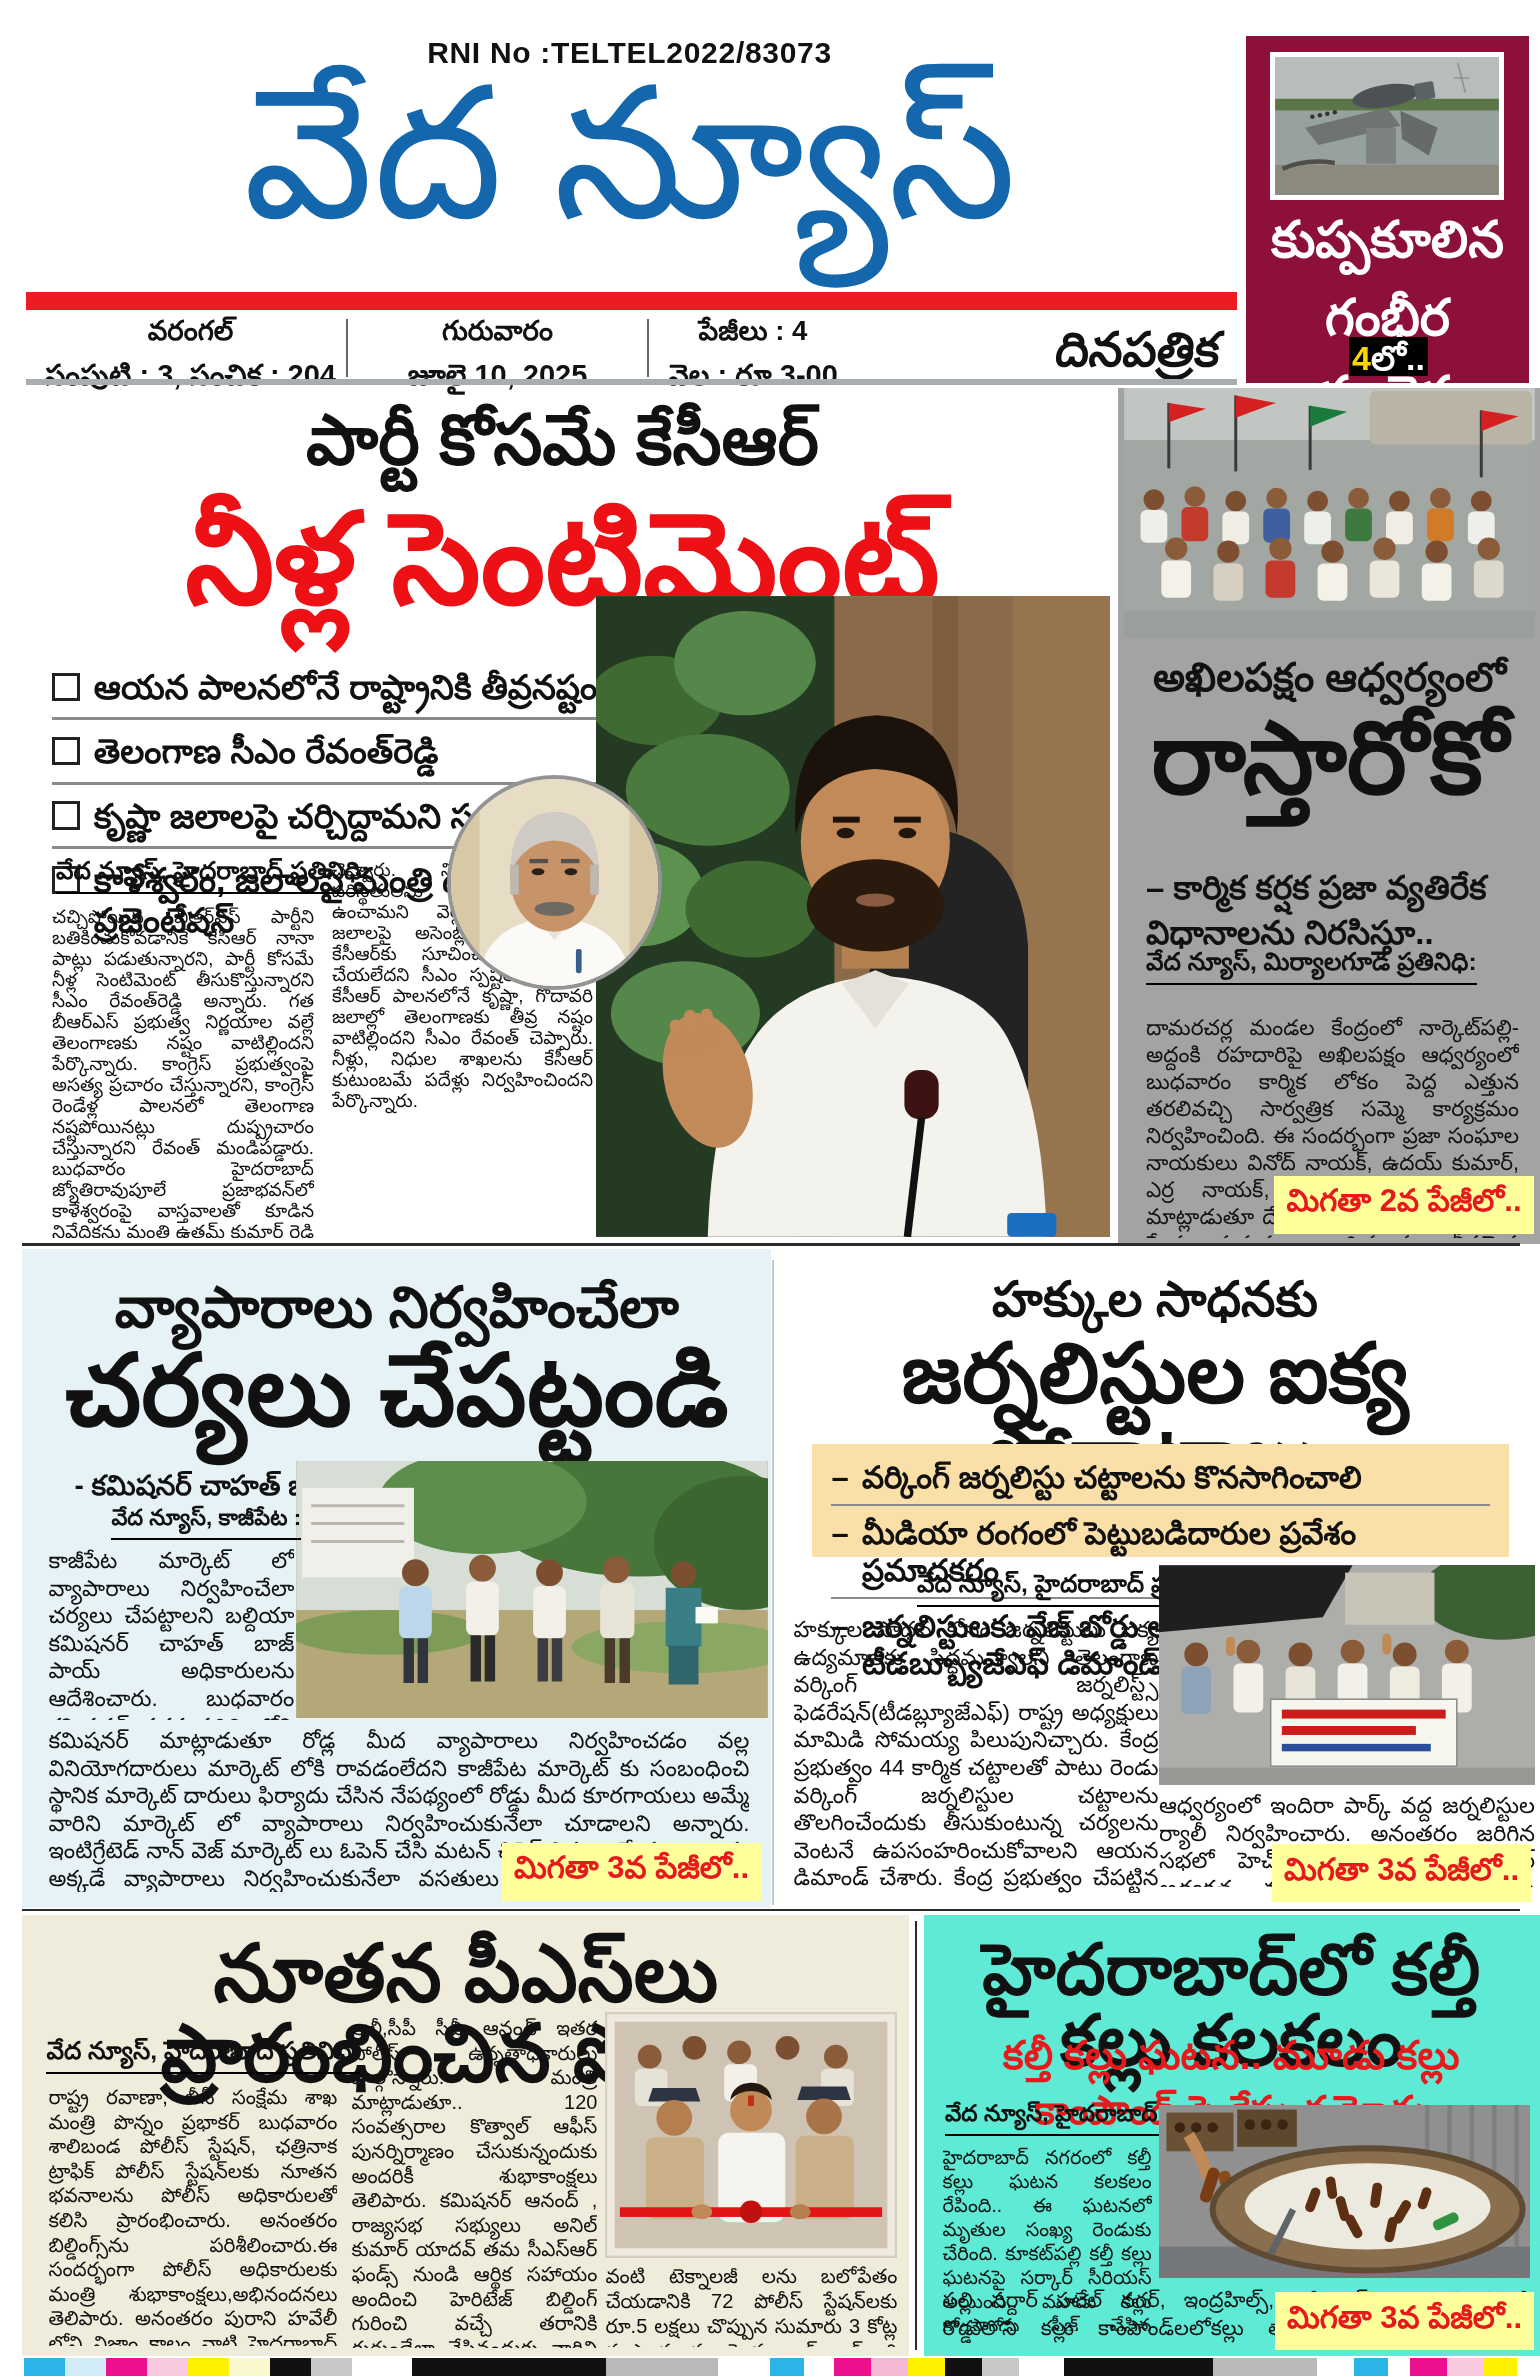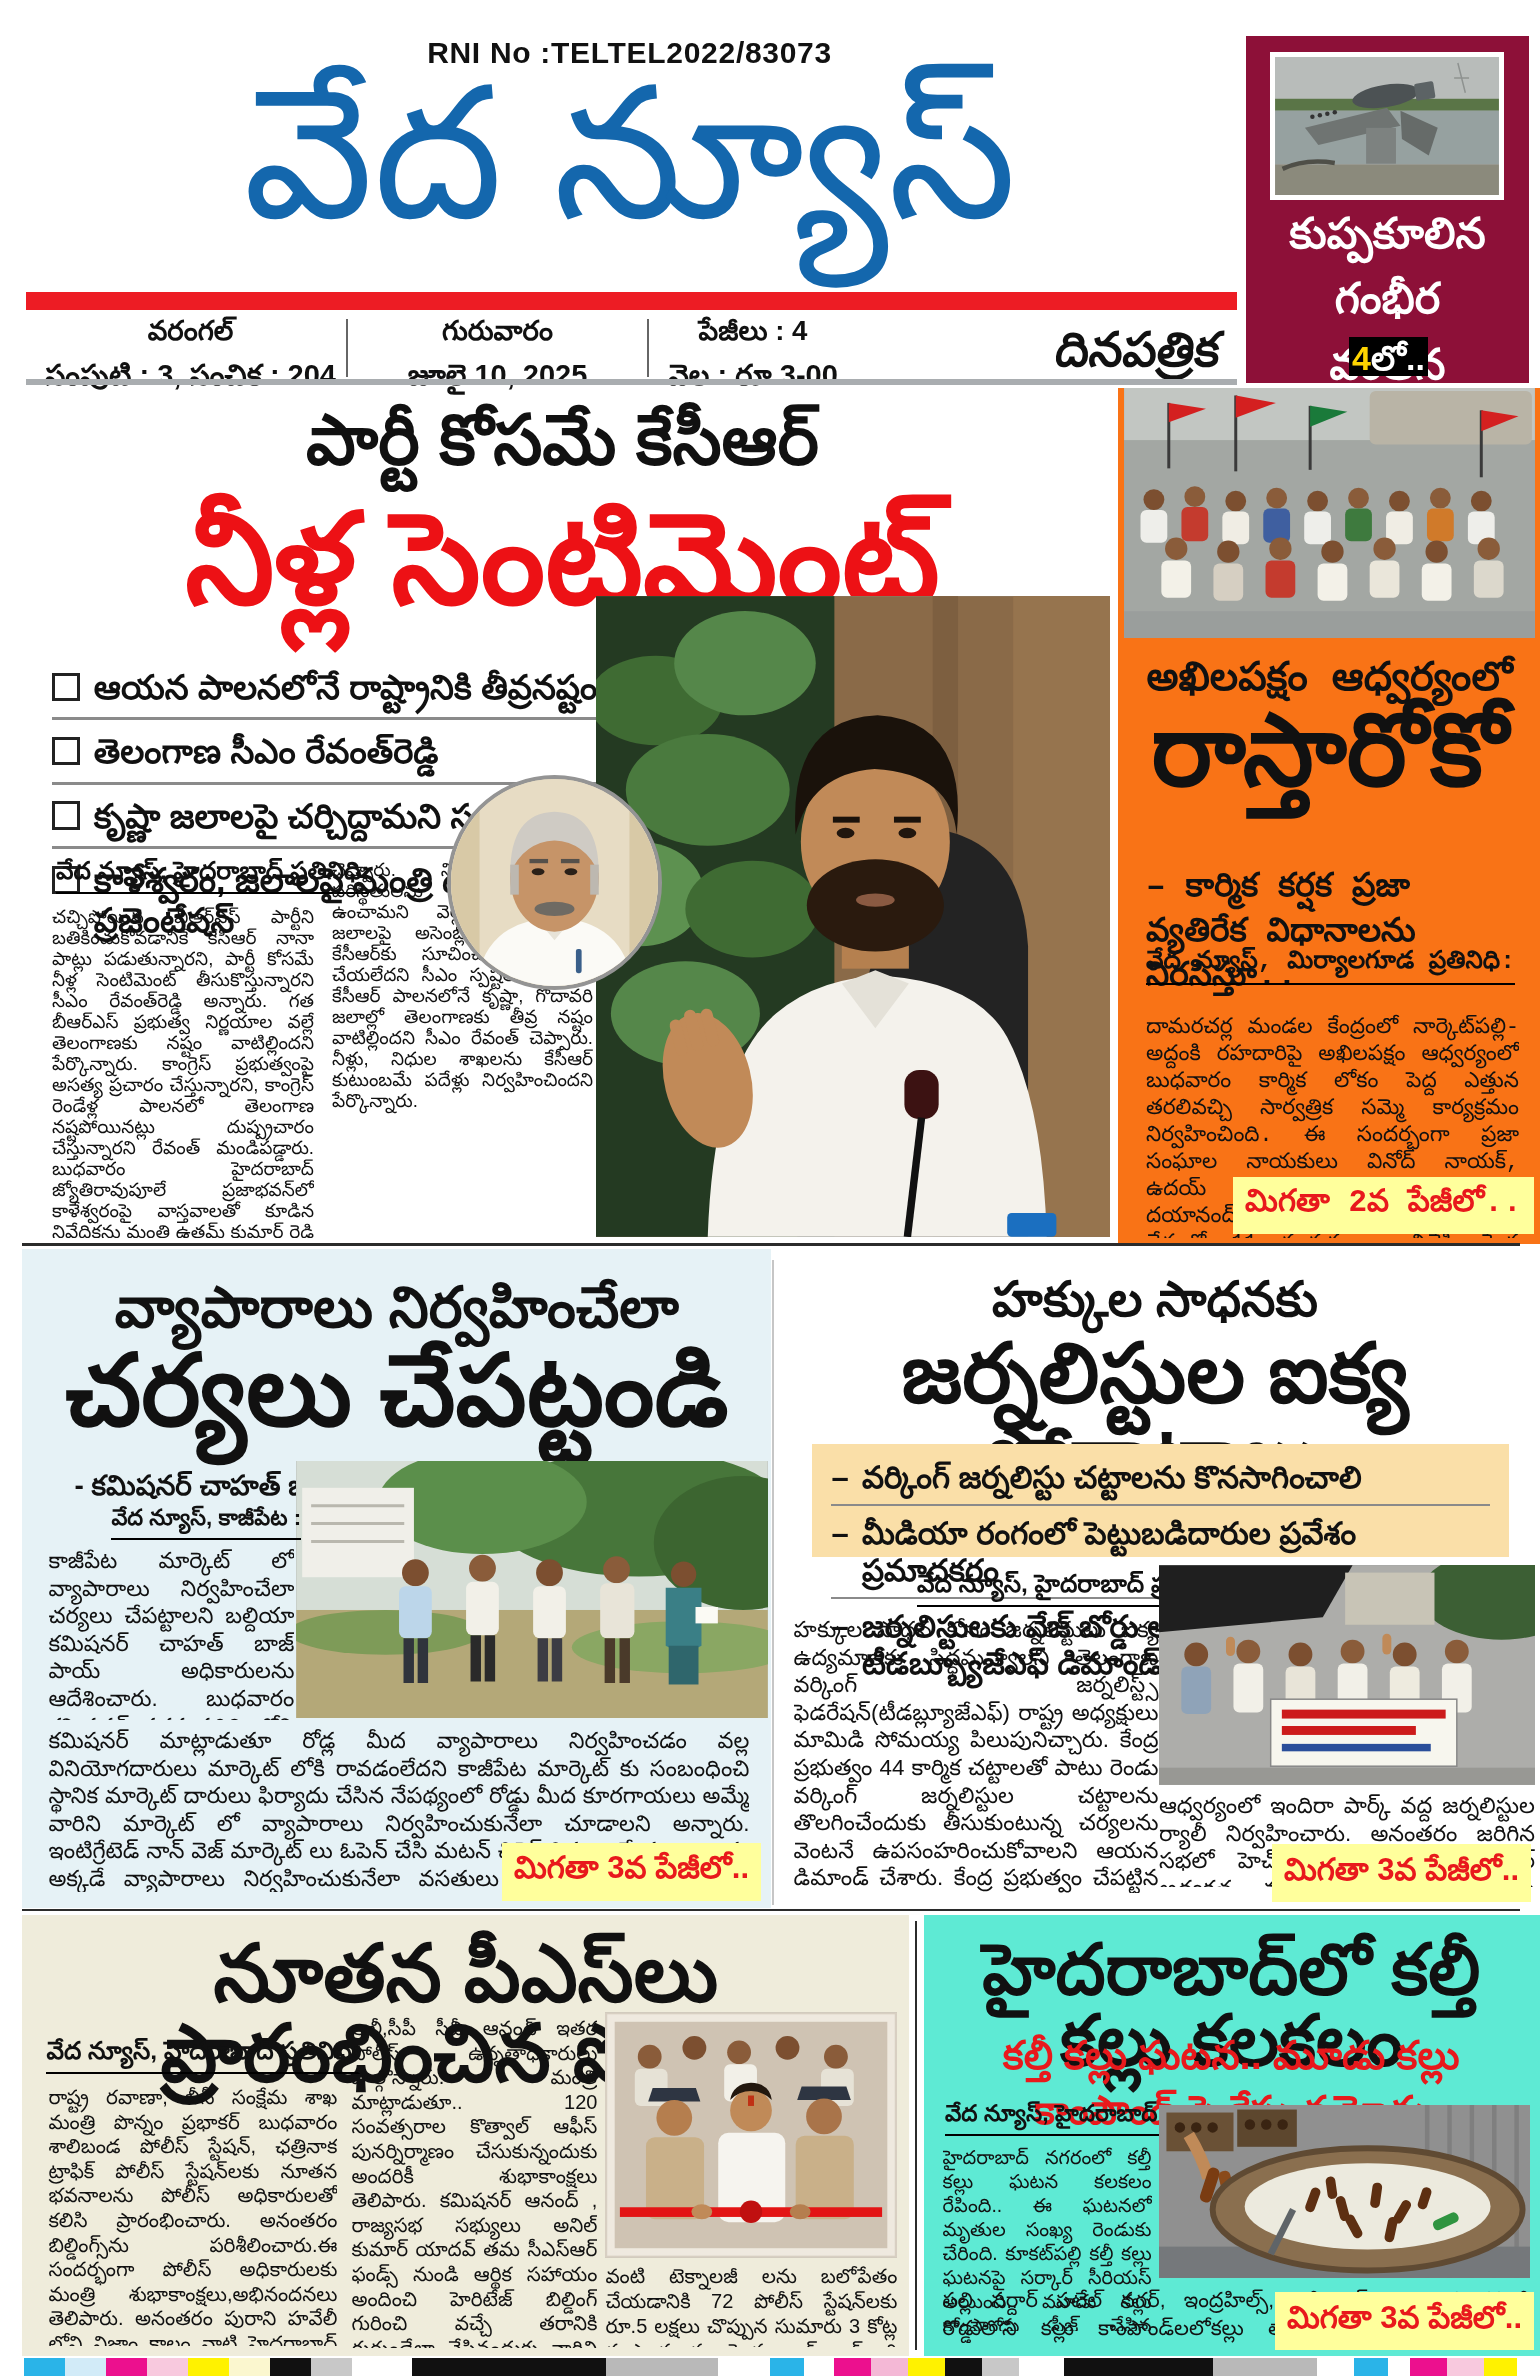"కుప్పకూలిన" .promo-title { font-size: 43px -> 51px }
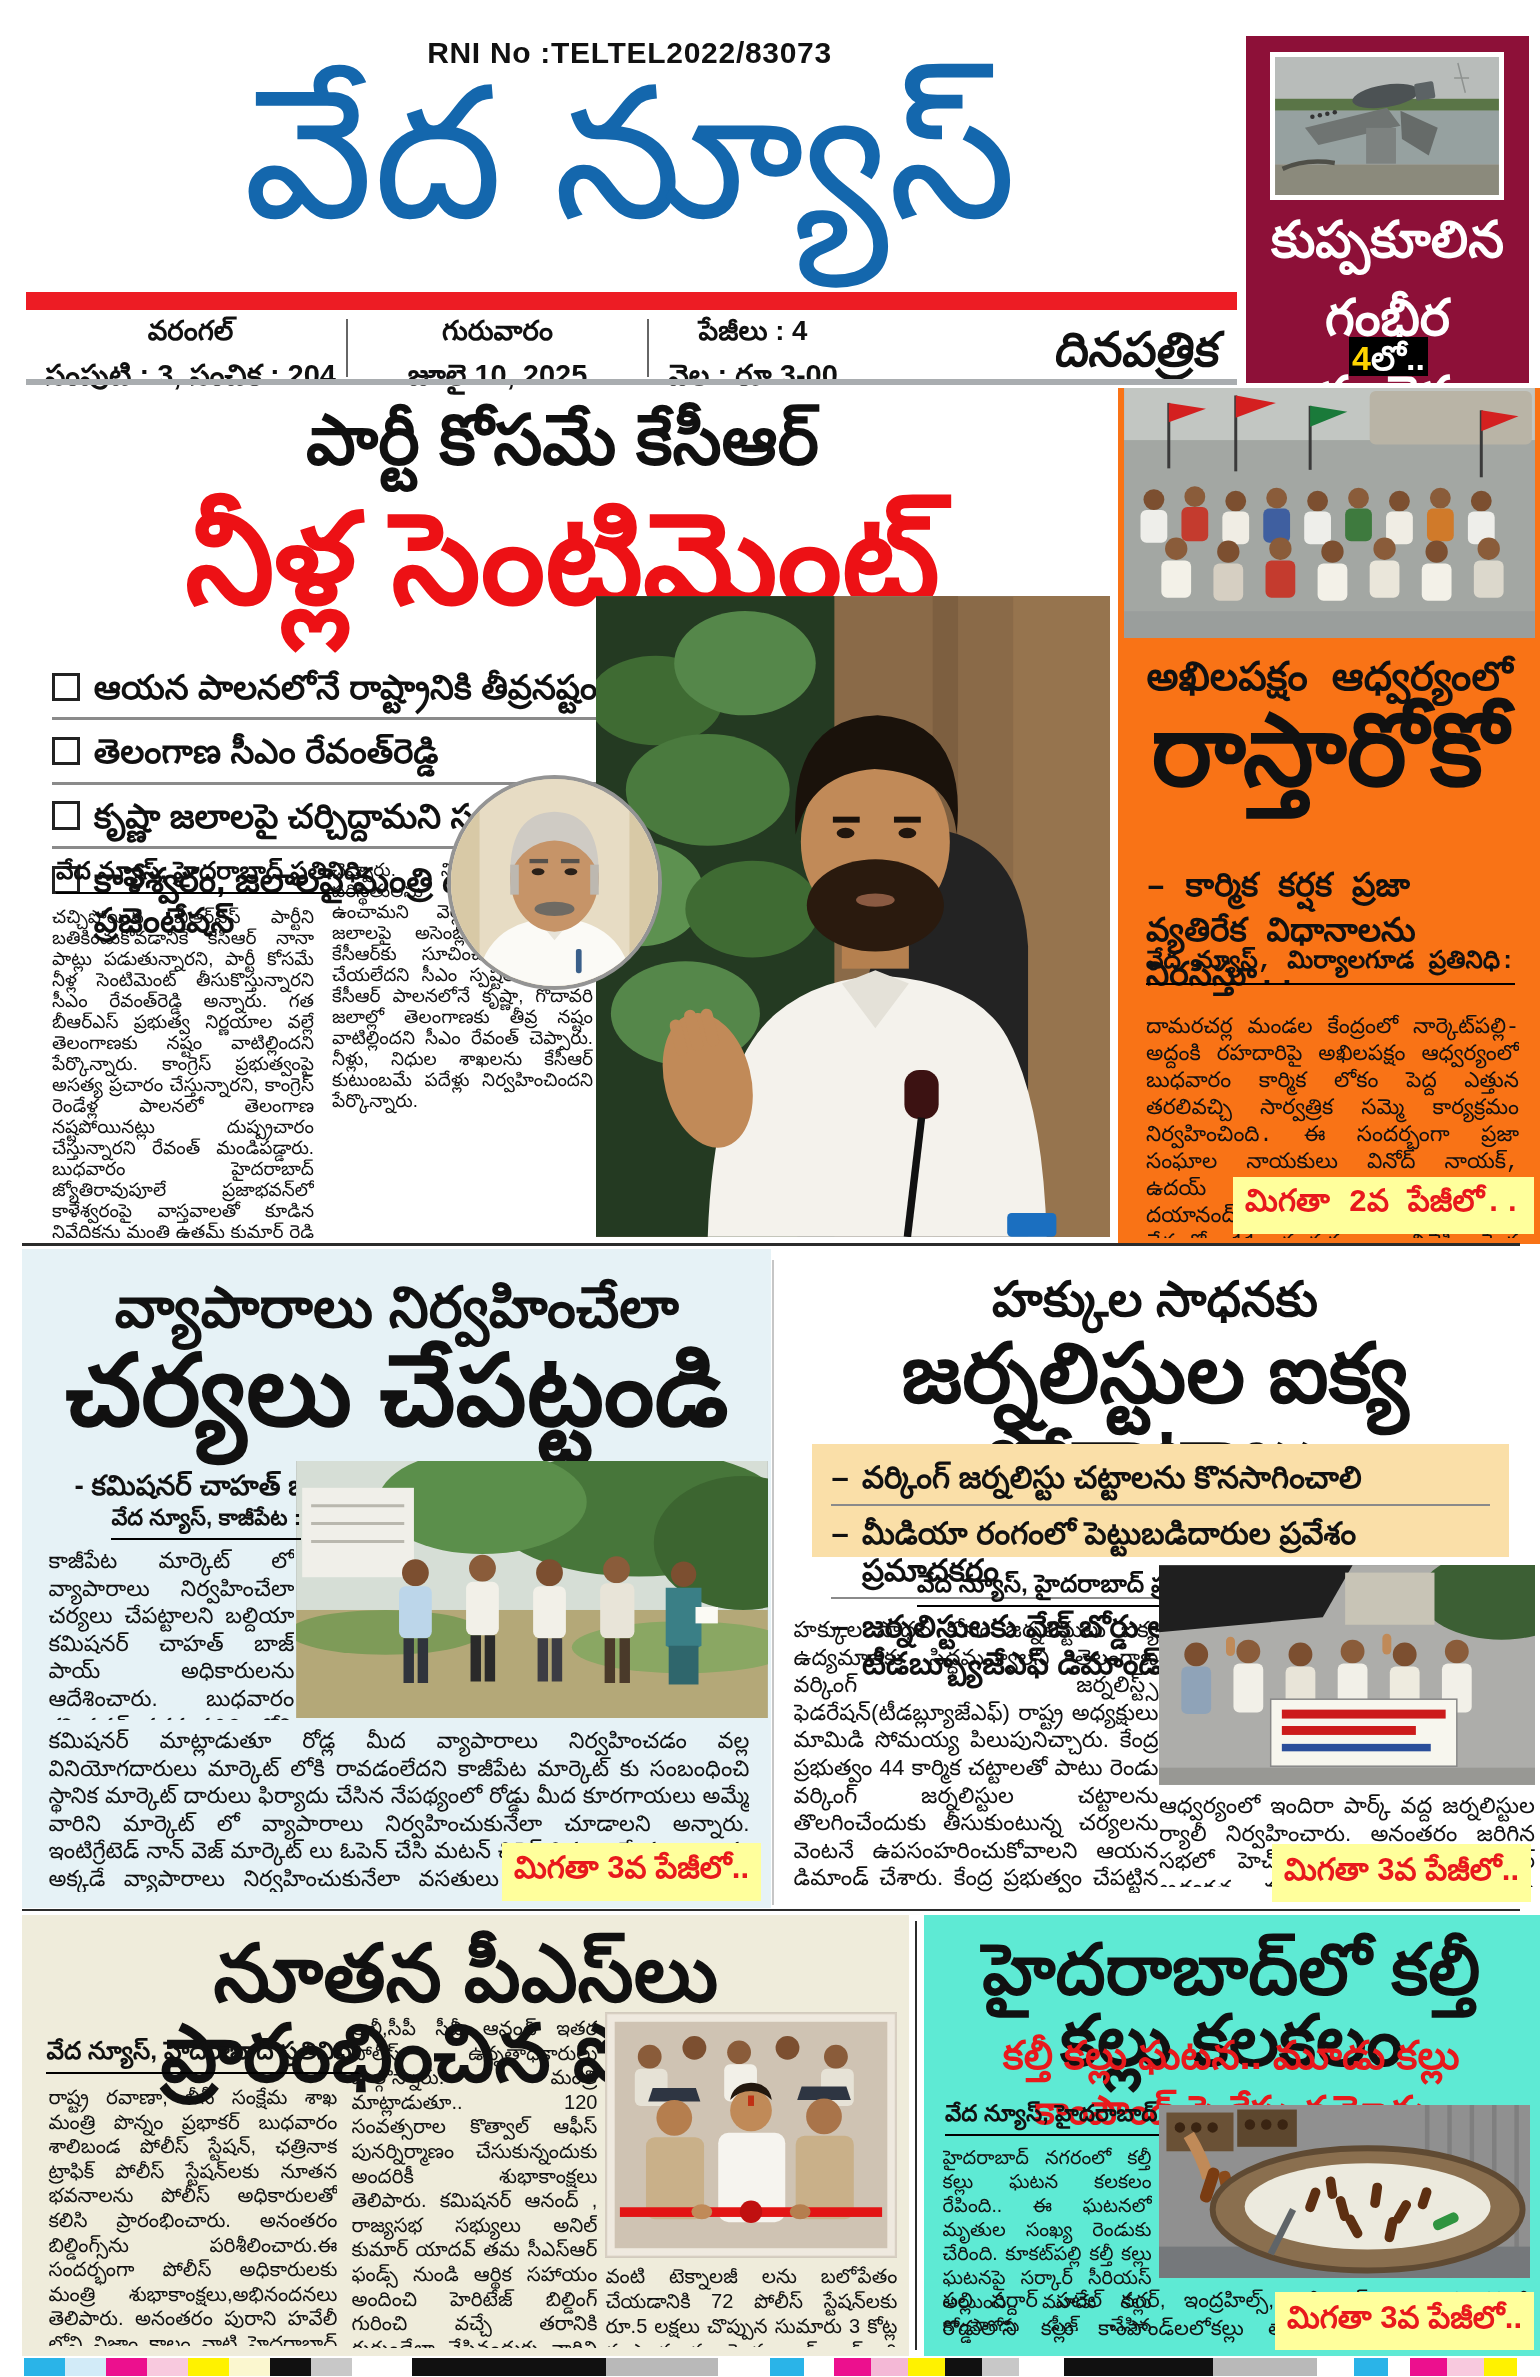"అఖిలపక్షం ఆధ్వర్యంలో" .sage { background: #f97316 -> #a3a3a3; font-family: Liberation Mono, monospace -> none }
